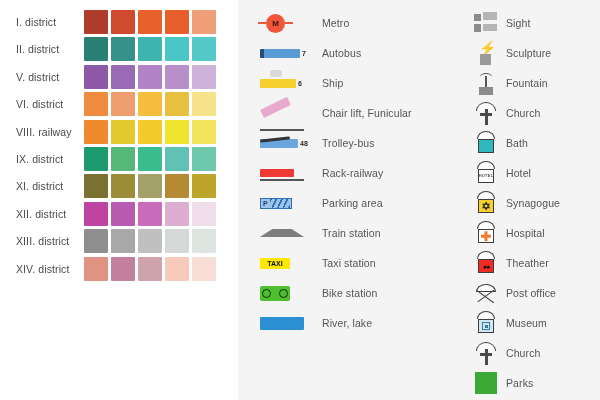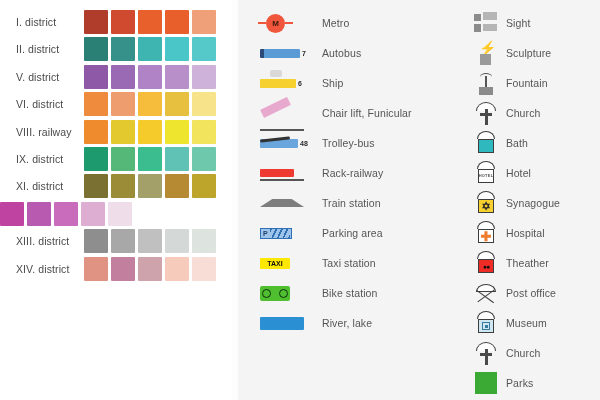"XII. district" div.dlabel { html: none -> <div>XII. district</div> }
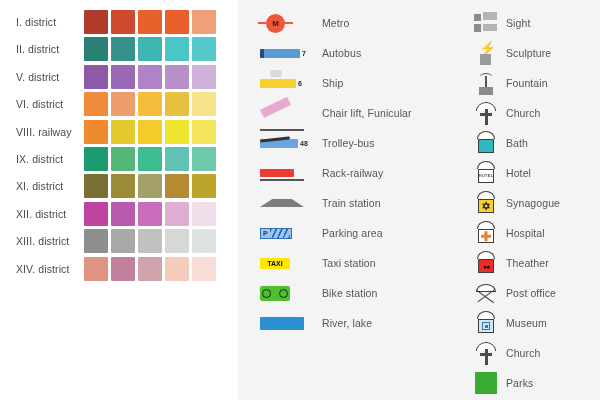"Train station" div.litem { order: before "Parking area" -> after "Parking area" }
